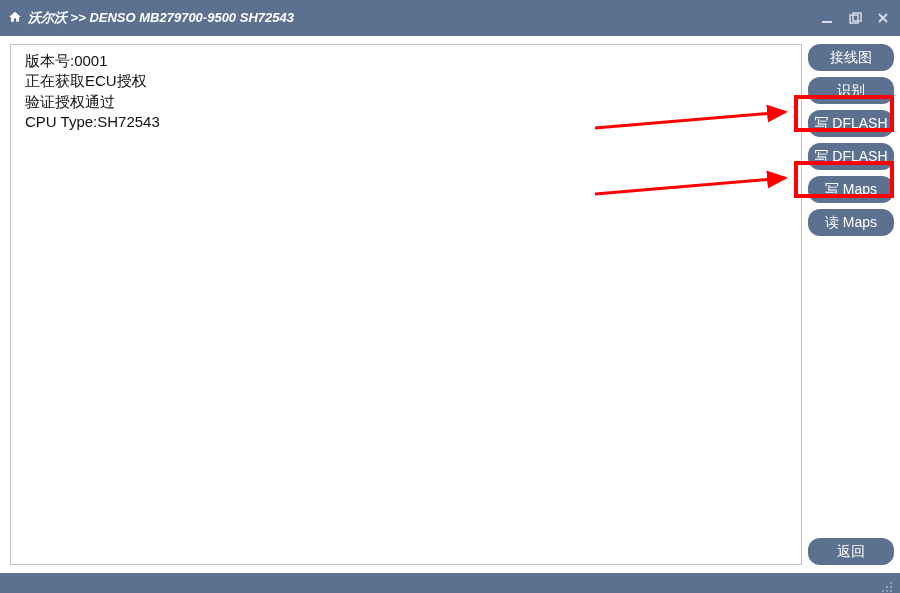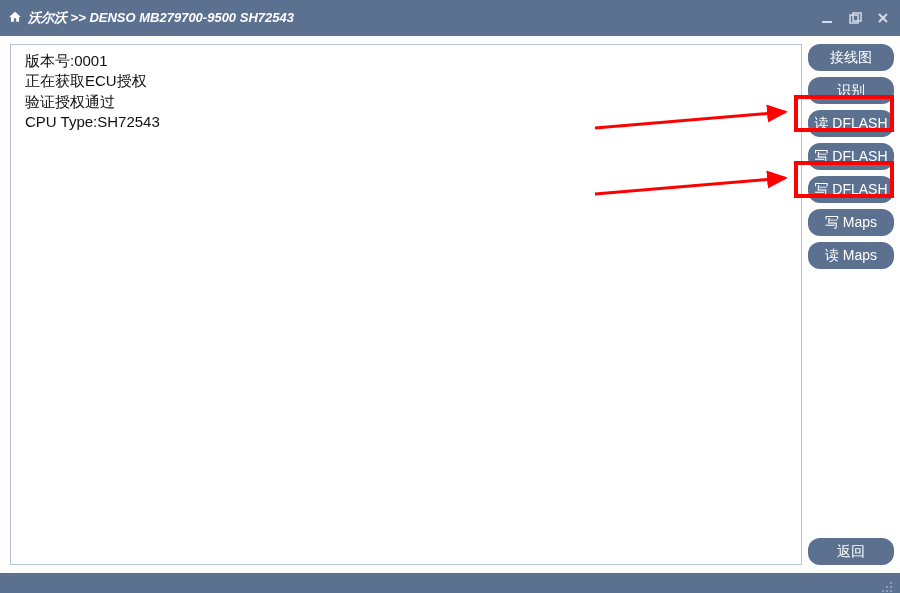"读 DFLASH" button.side-btn { html: <button>读 DFLASH</button> -> none }
